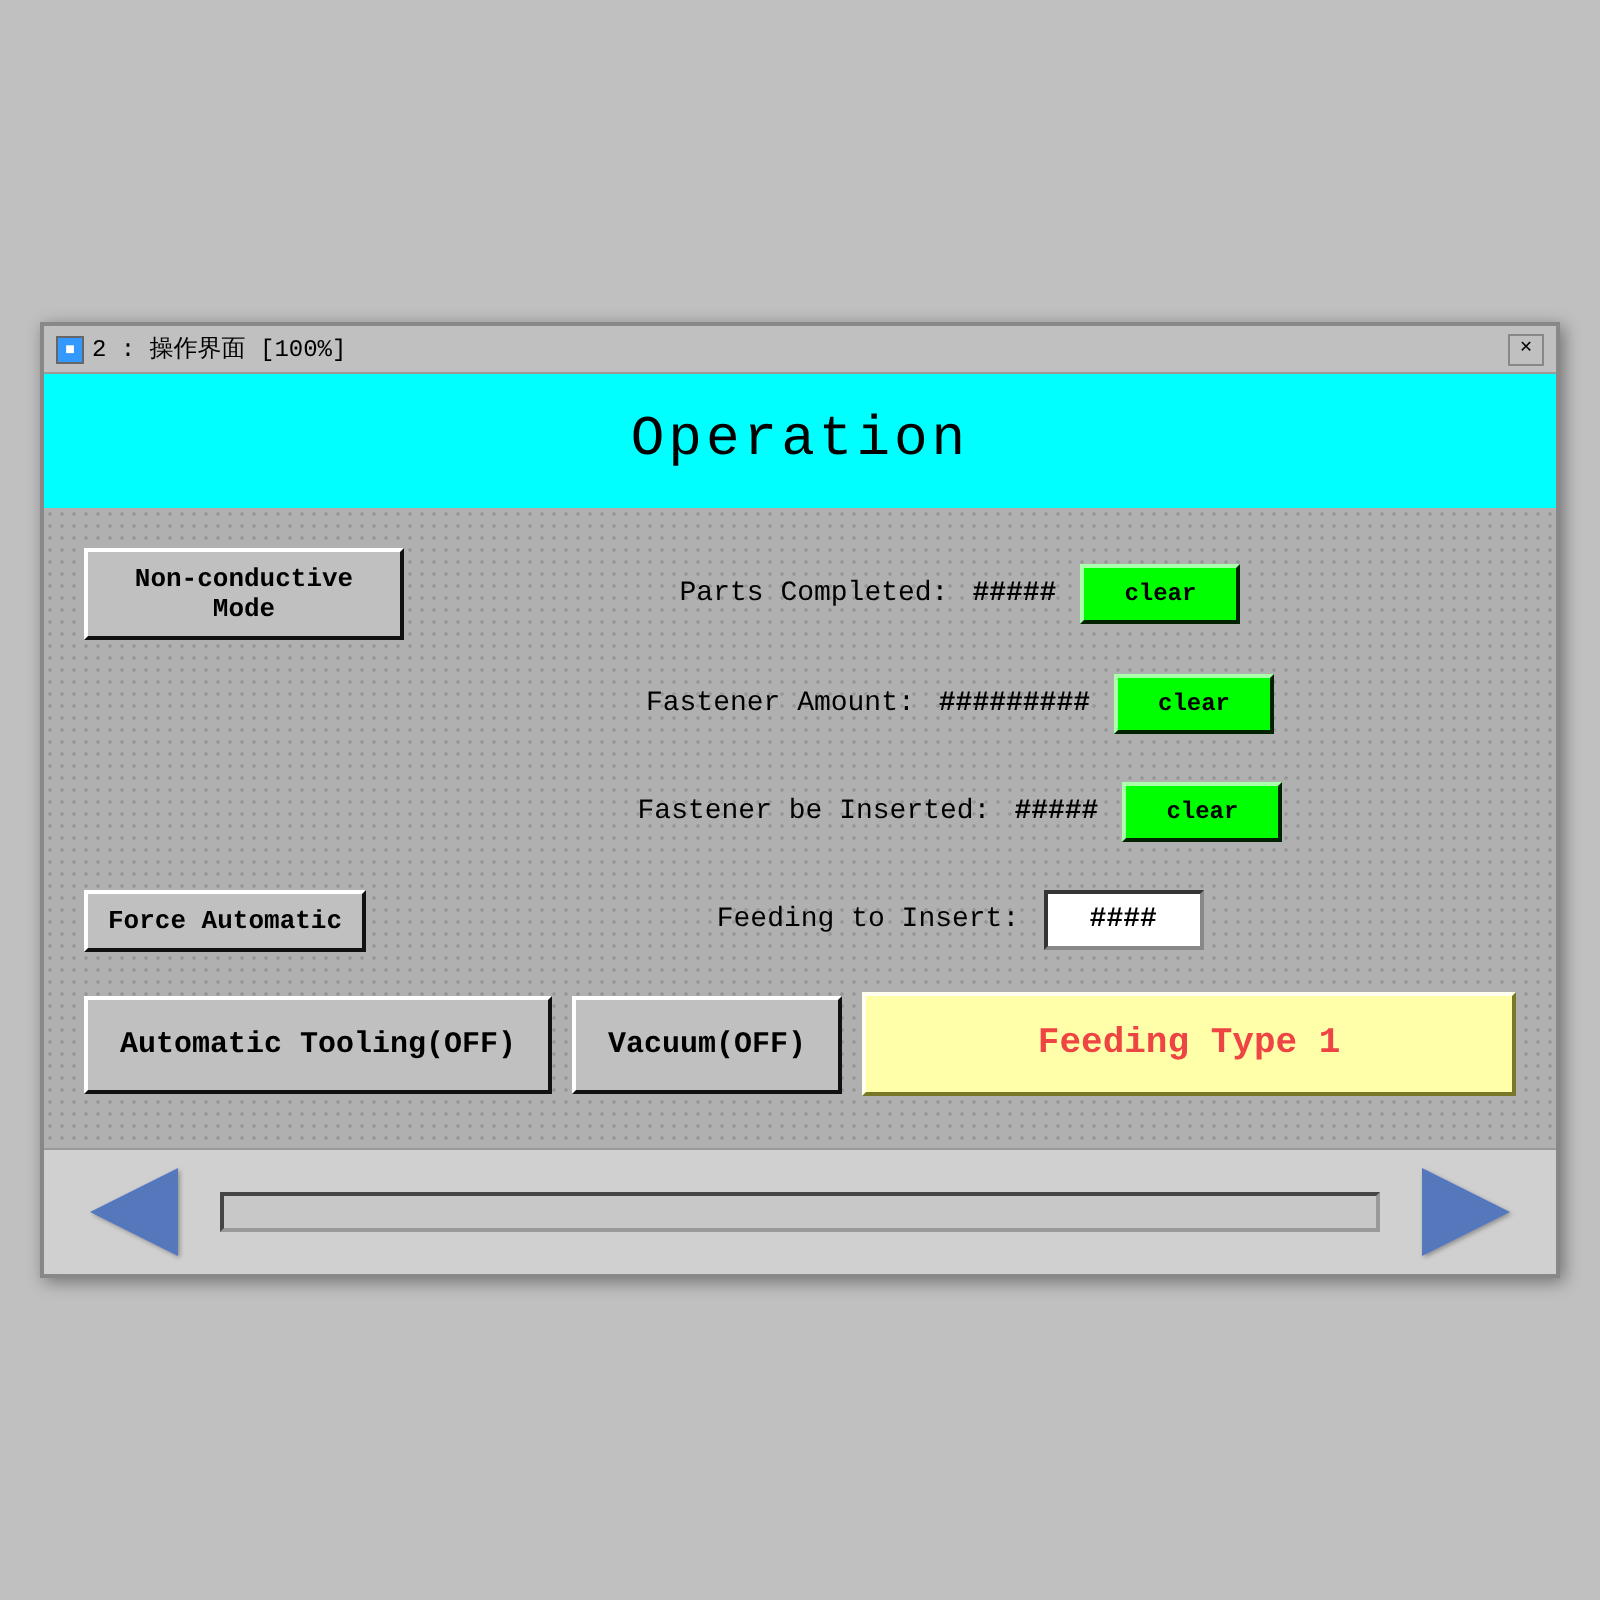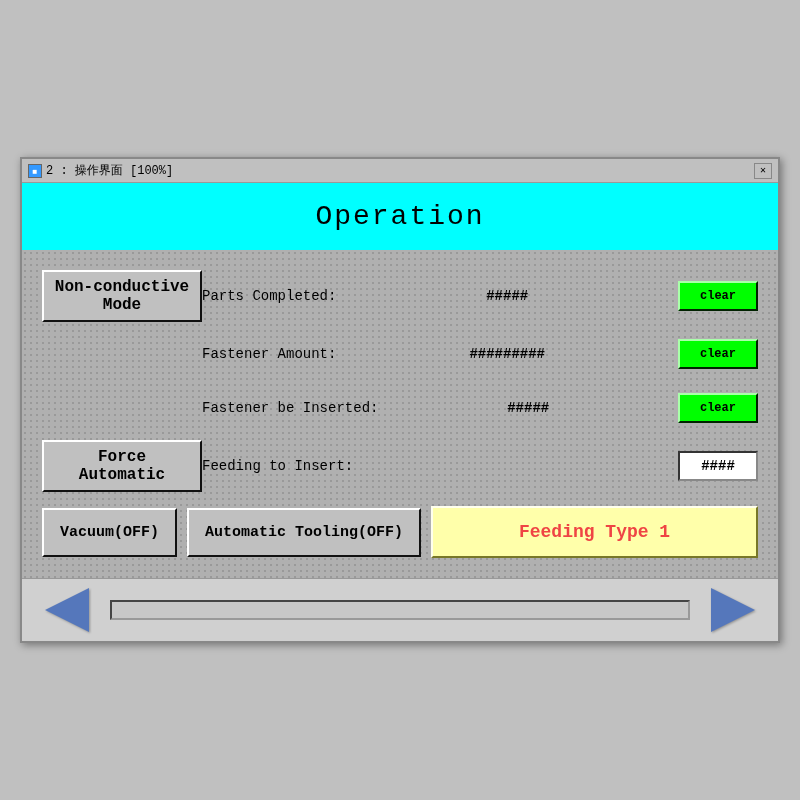"Non-conductive Mode" .btn-standard { font-size: 16px -> 13px }
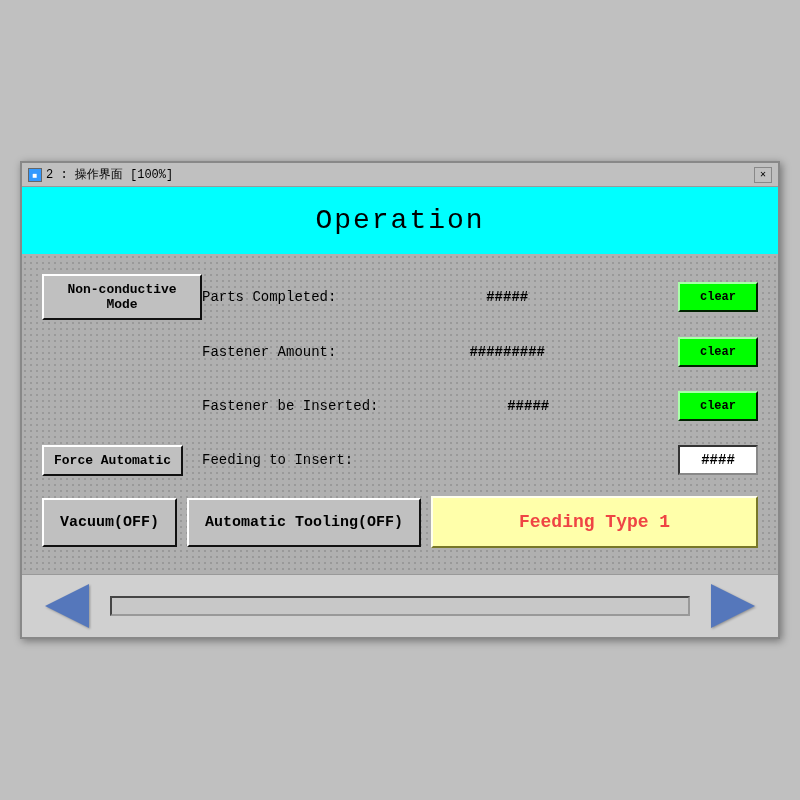"Parts Completed:" .row-content { justify-content: space-between -> center }
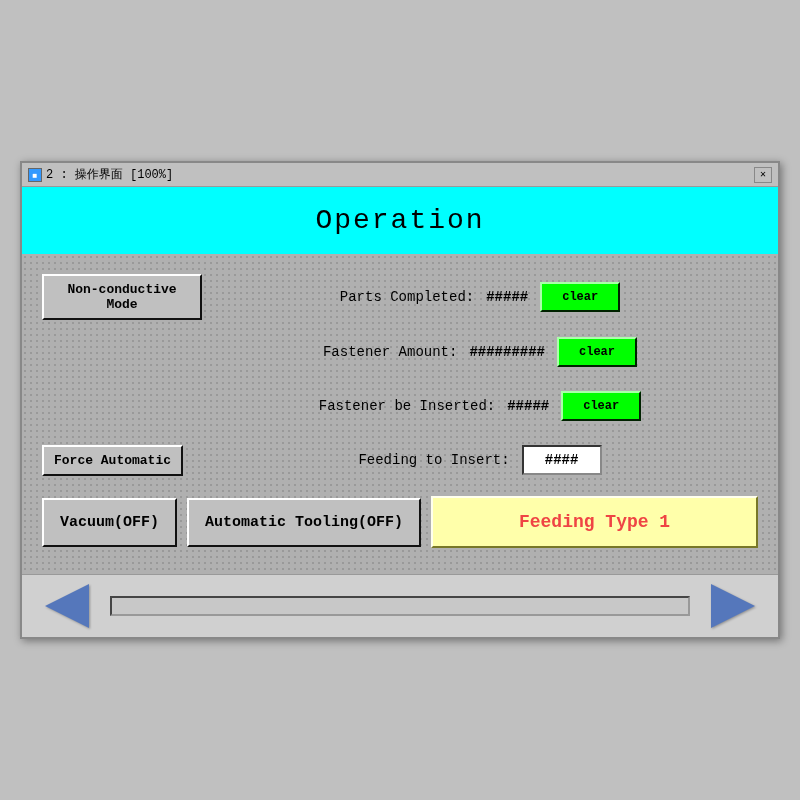"Vacuum(OFF)" button.btn-standard { order: before "Automatic Tooling(OFF)" -> after "Automatic Tooling(OFF)" }
